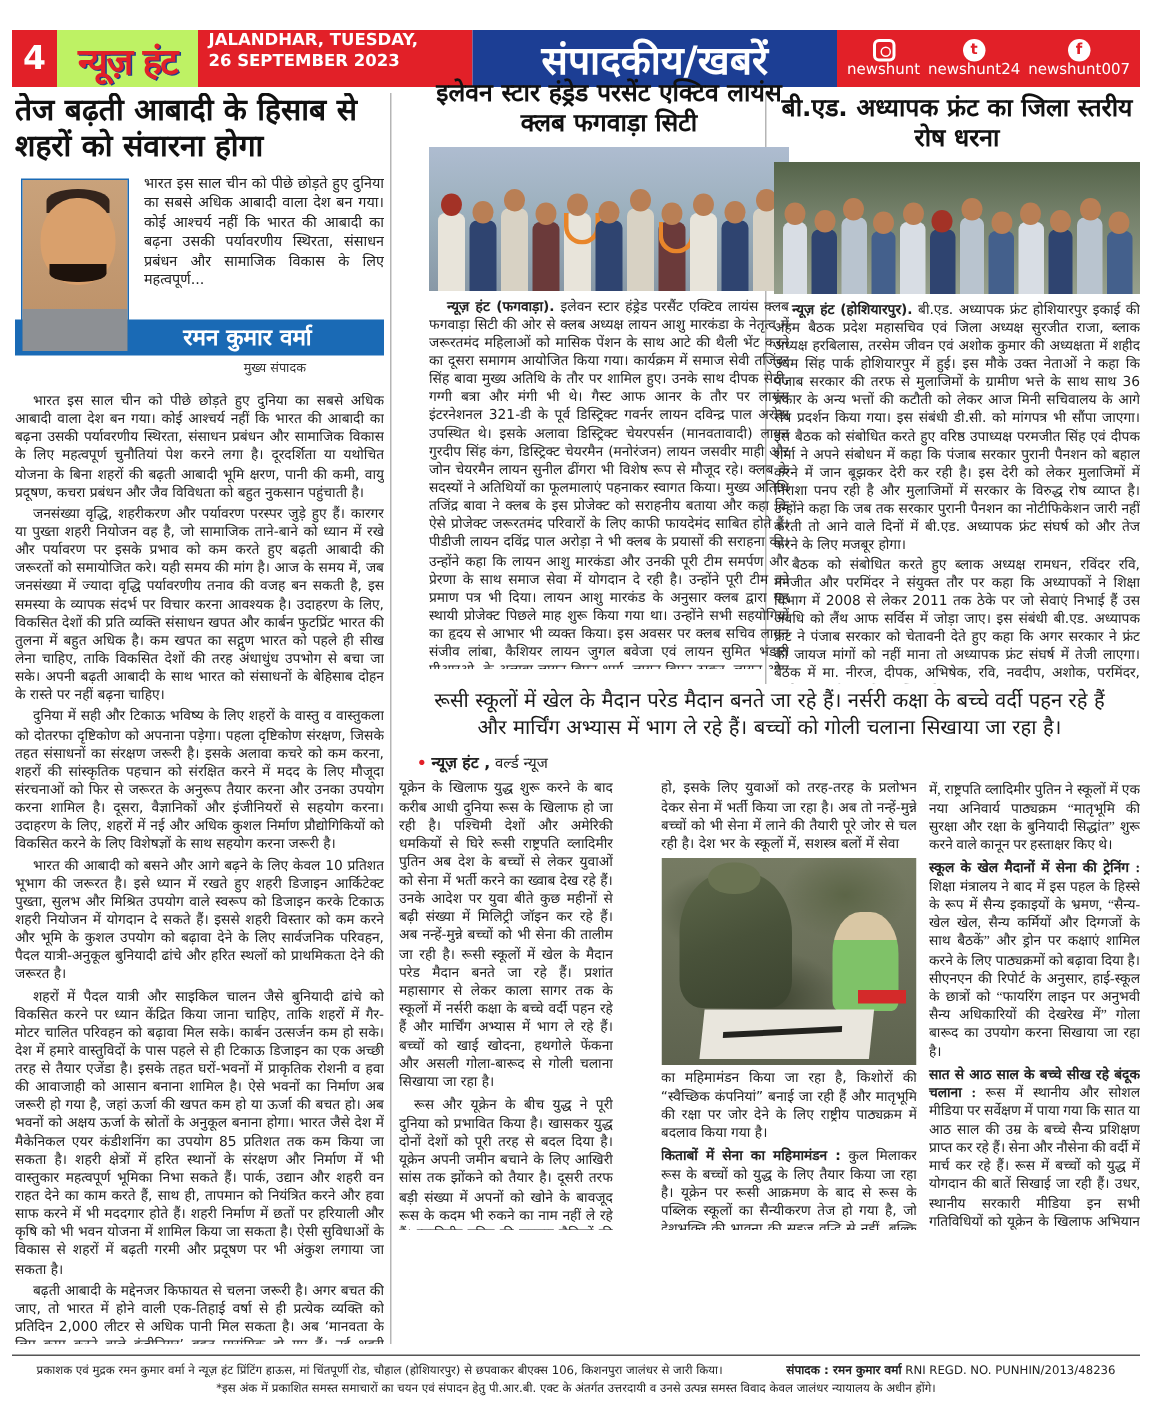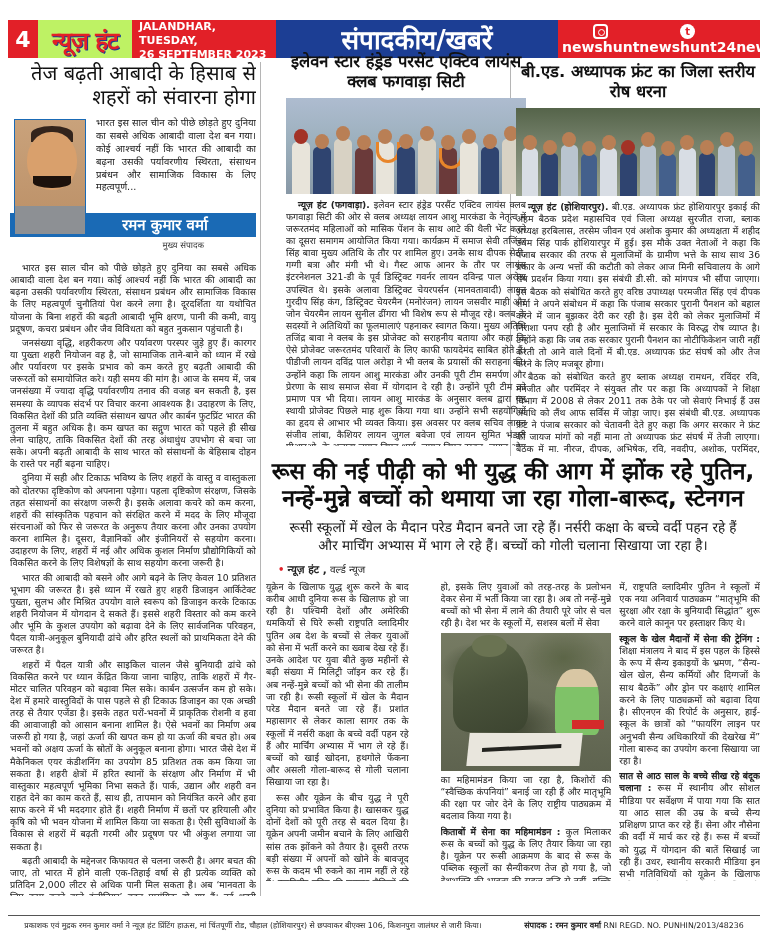"JALANDHAR, TUESDAY," .datebox { width: 144px -> 183px }
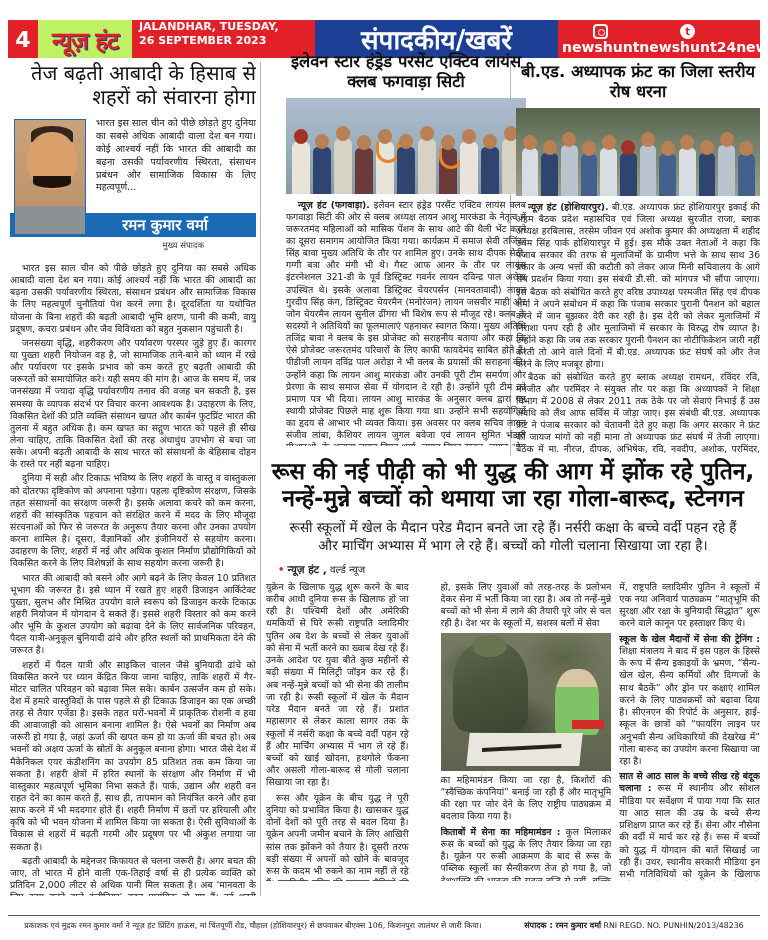"newshunt" .soc-handle { font-size: 14px -> 10px; font-weight: bold -> normal }
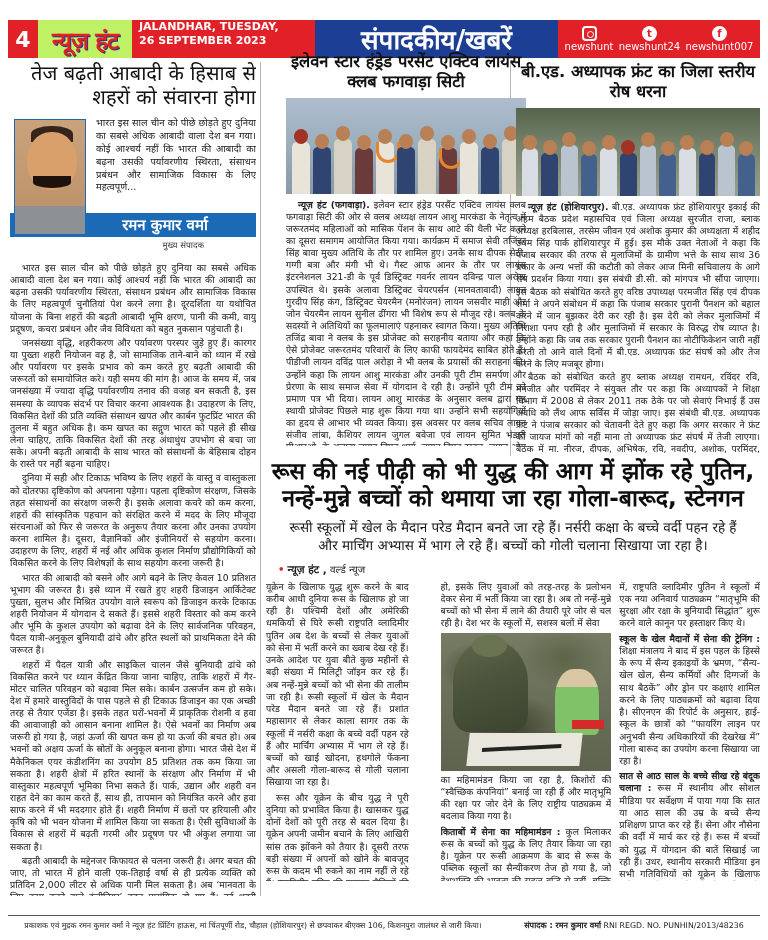"तेज बढ़ती आबादी के हिसाब" h1.ed { font-weight: 400 -> 700; text-align: right -> left }
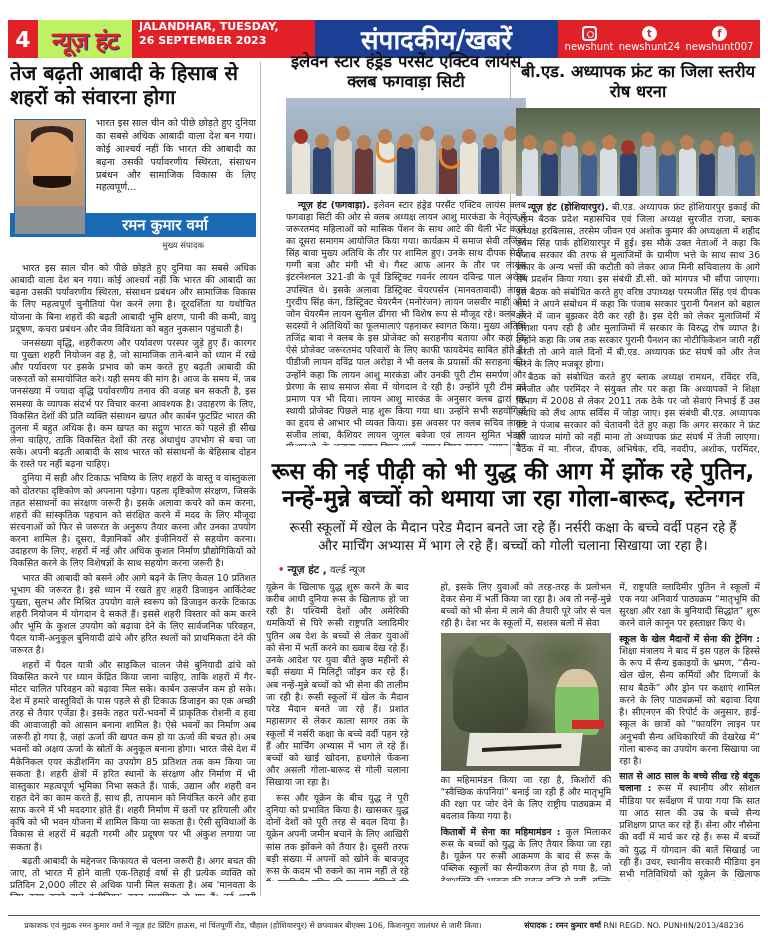"रूस की नई पीढ़ी को" h2.big { html: <h2>रूस की नई पीढ़ी को भी युद्ध की आग में झोंक रहे पुतिन, नन्हें-मुन्ने बच्चों को थमाया जा रहा गोला-बारूद, स्टेनगन</h2> -> none }
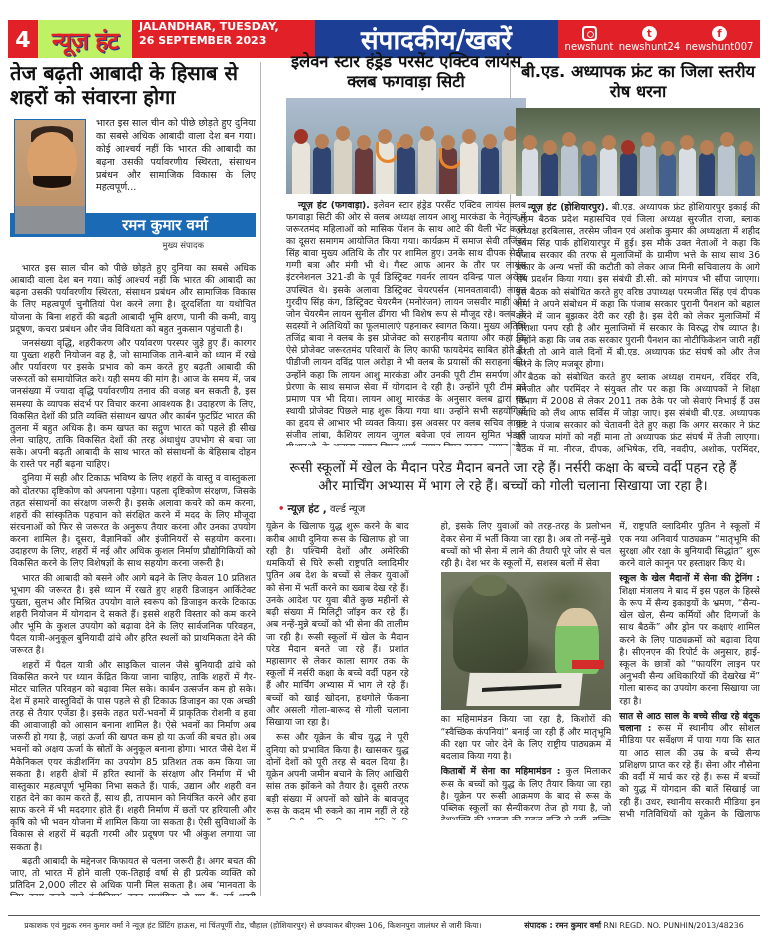"में, राष्ट्रपति व्लादिमीर पुतिन ने" .rc3 { font-family: none -> Liberation Serif, serif }
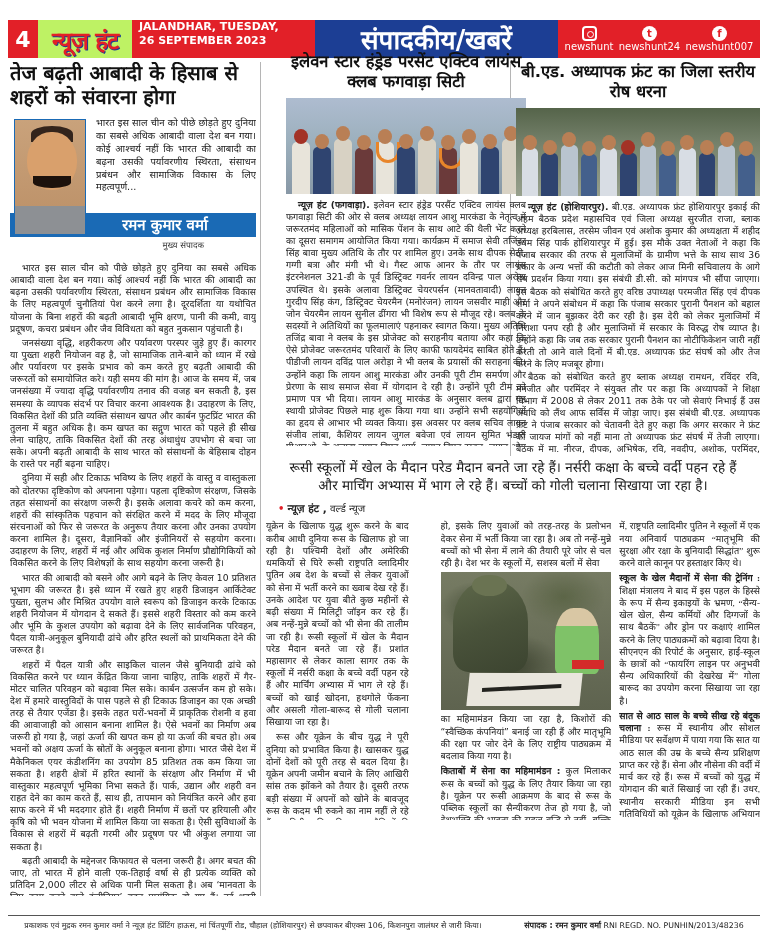"*इस अंक में प्रकाशित समस्त" div { html: none -> <div>*इस अंक में प्रकाशित समस्त समाचारों का चयन एवं संपादन हेतु पी.आर.बी. एक्ट के अंतर्गत उत्तरदायी व उनसे उत्पन्न समस्त विवाद केवल जालंधर न्यायालय के अधीन होंगे।</div> }
